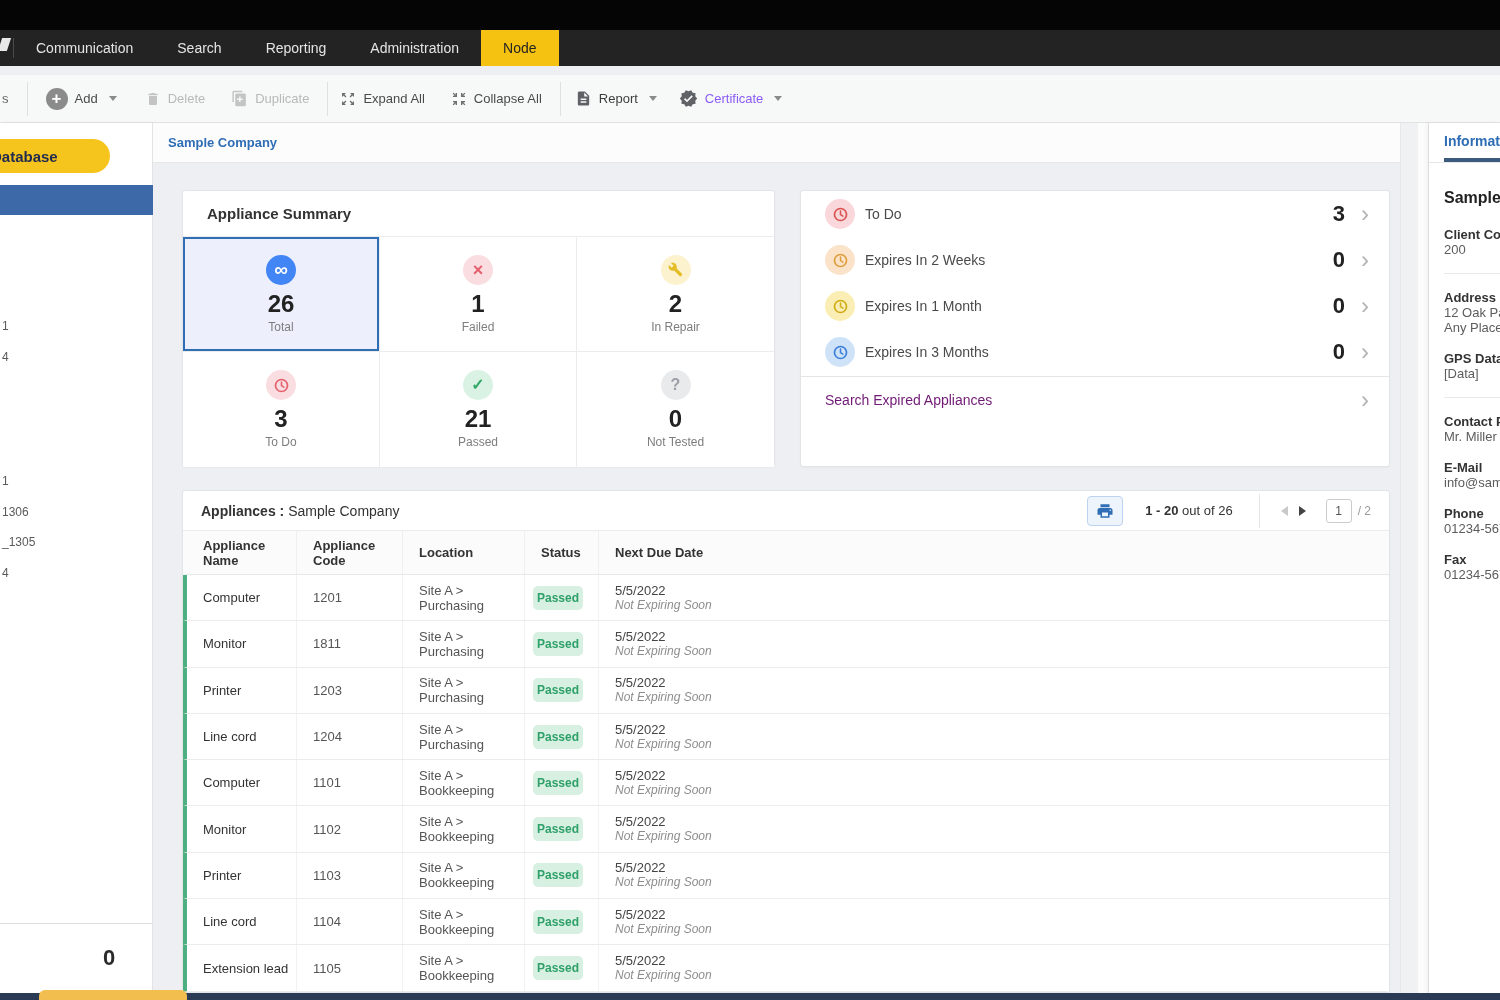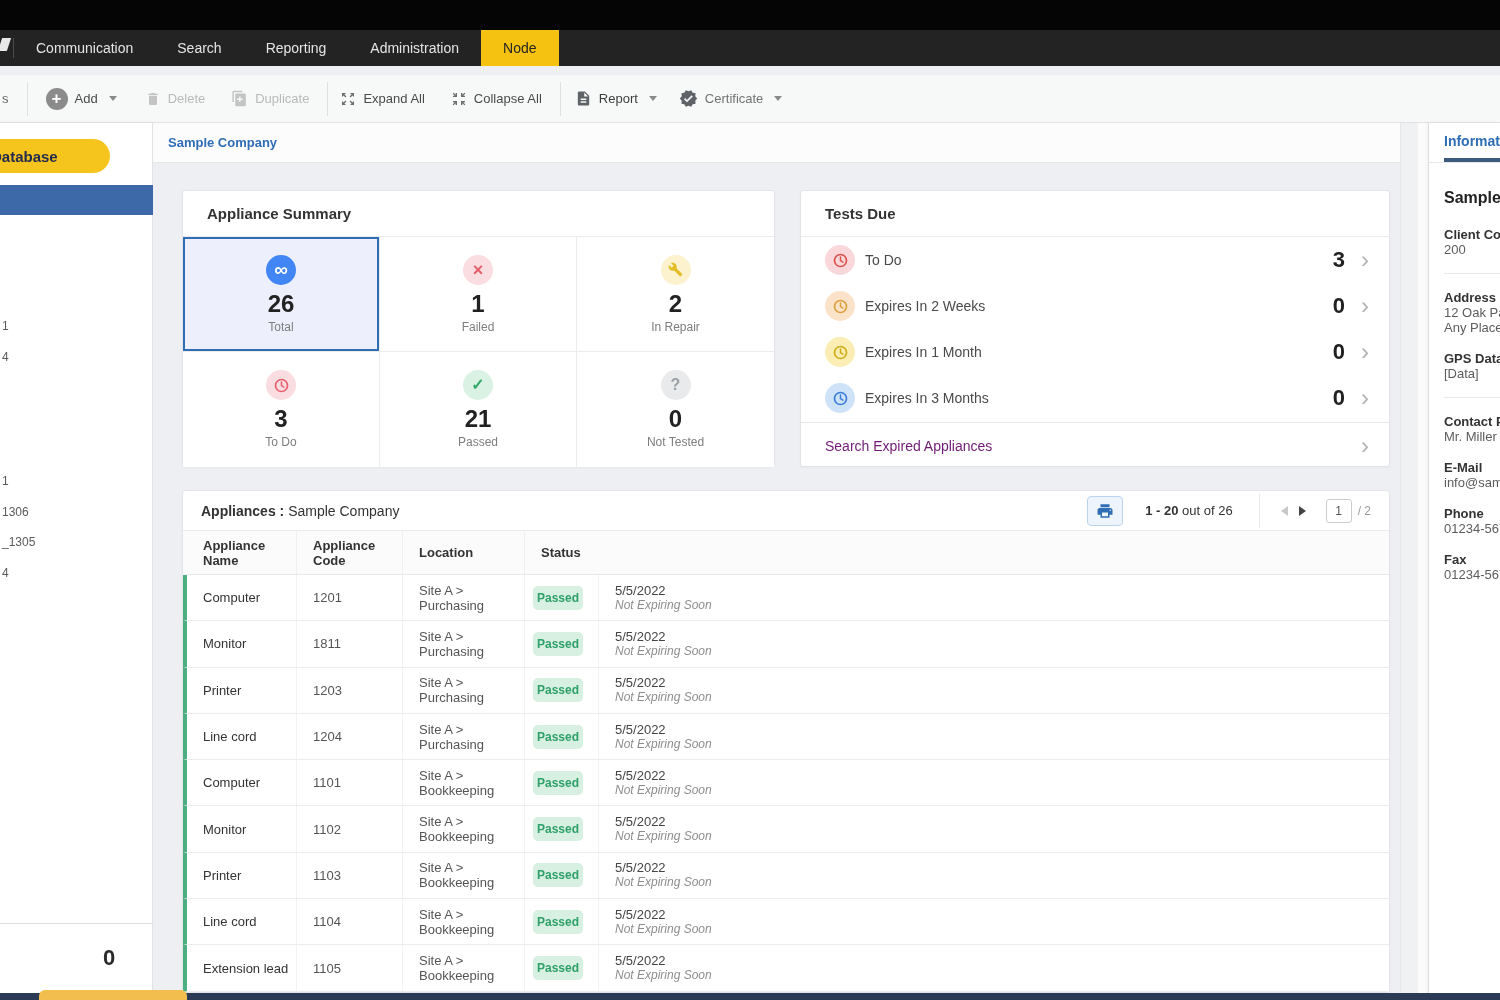"Certificate" div.tb-btn { color: #737373 -> #8b5cf6 }
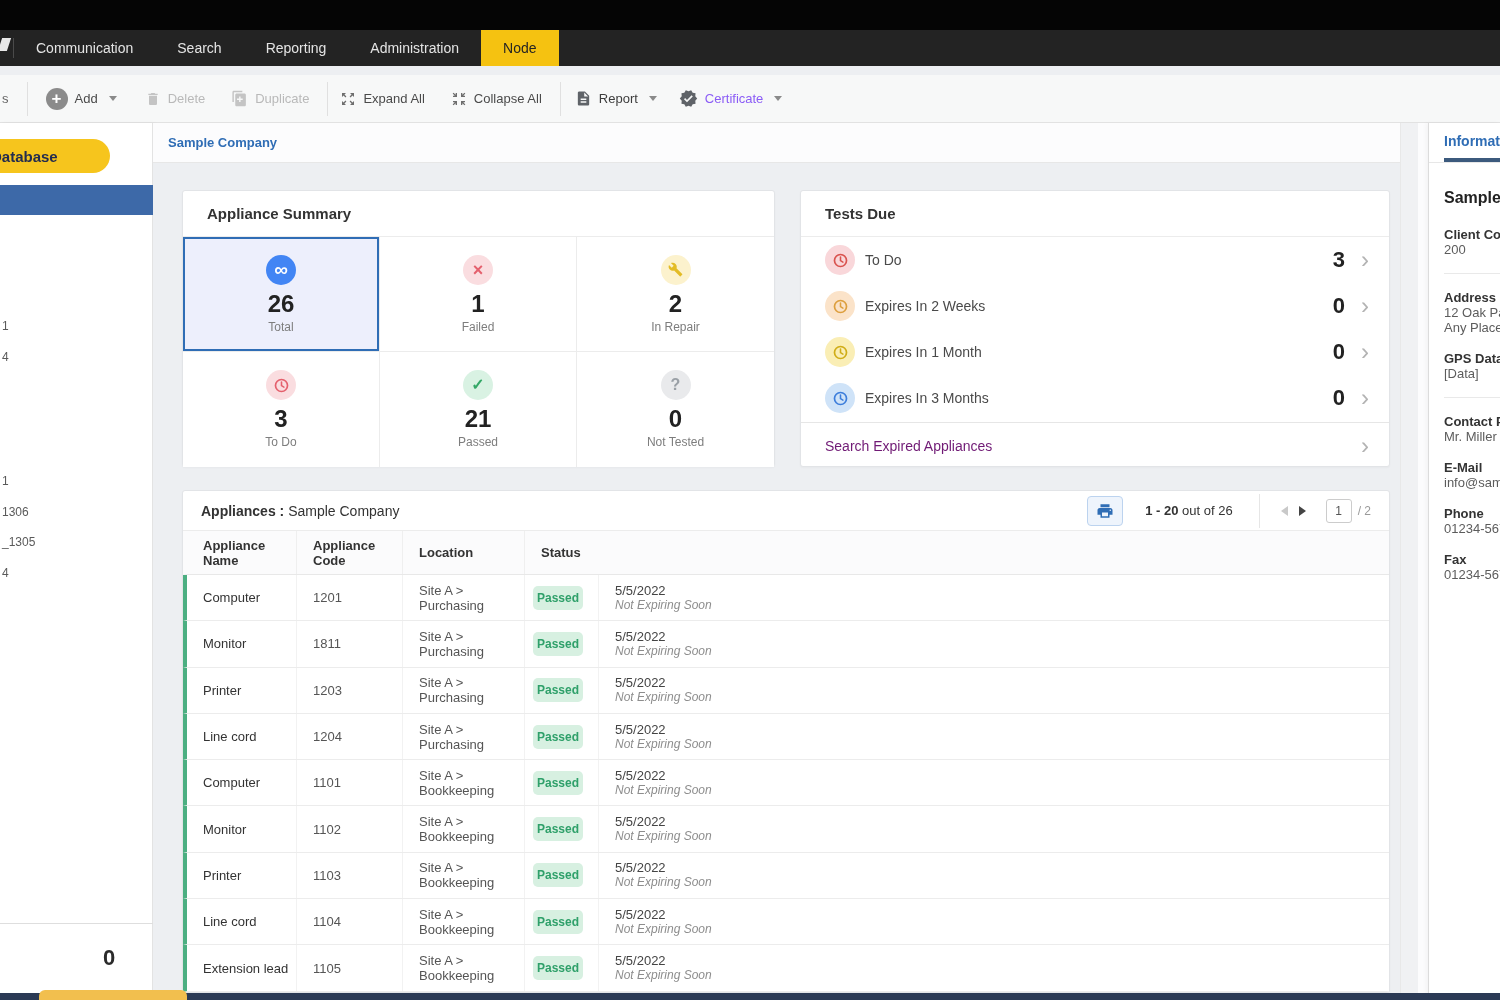"Tests Due" div.card-head { html: <div>Tests Due</div> -> none }
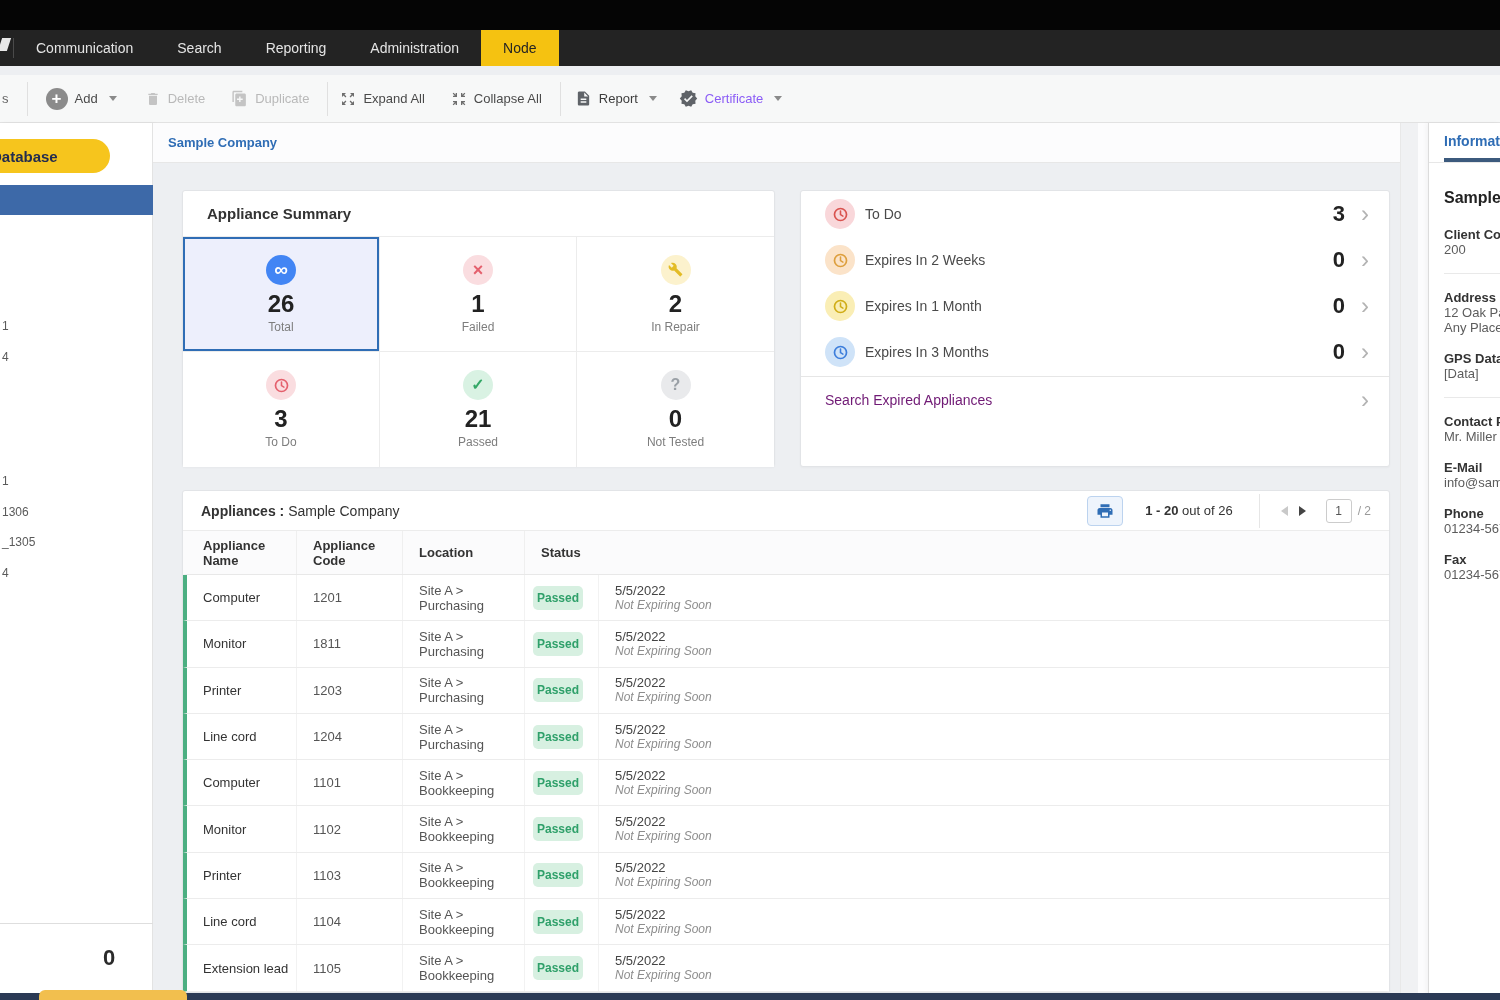"Next Due Date" div.t-hcell { html: none -> <div>Next Due Date</div> }
